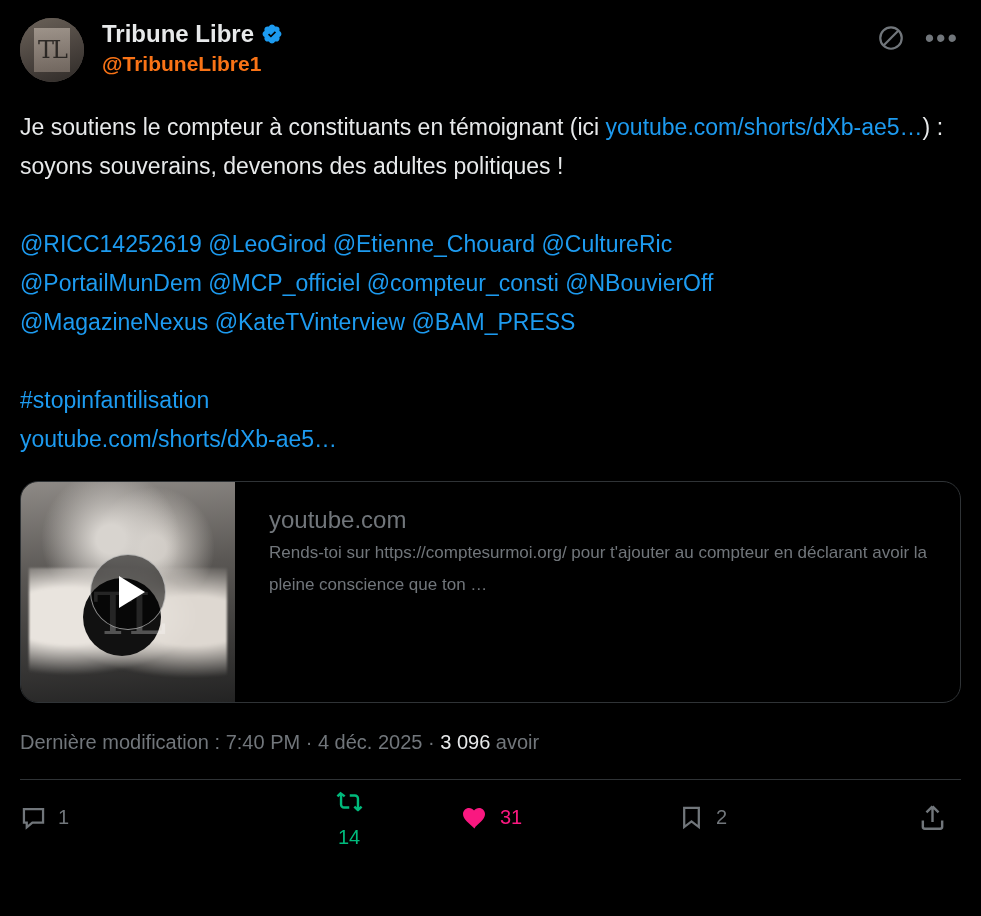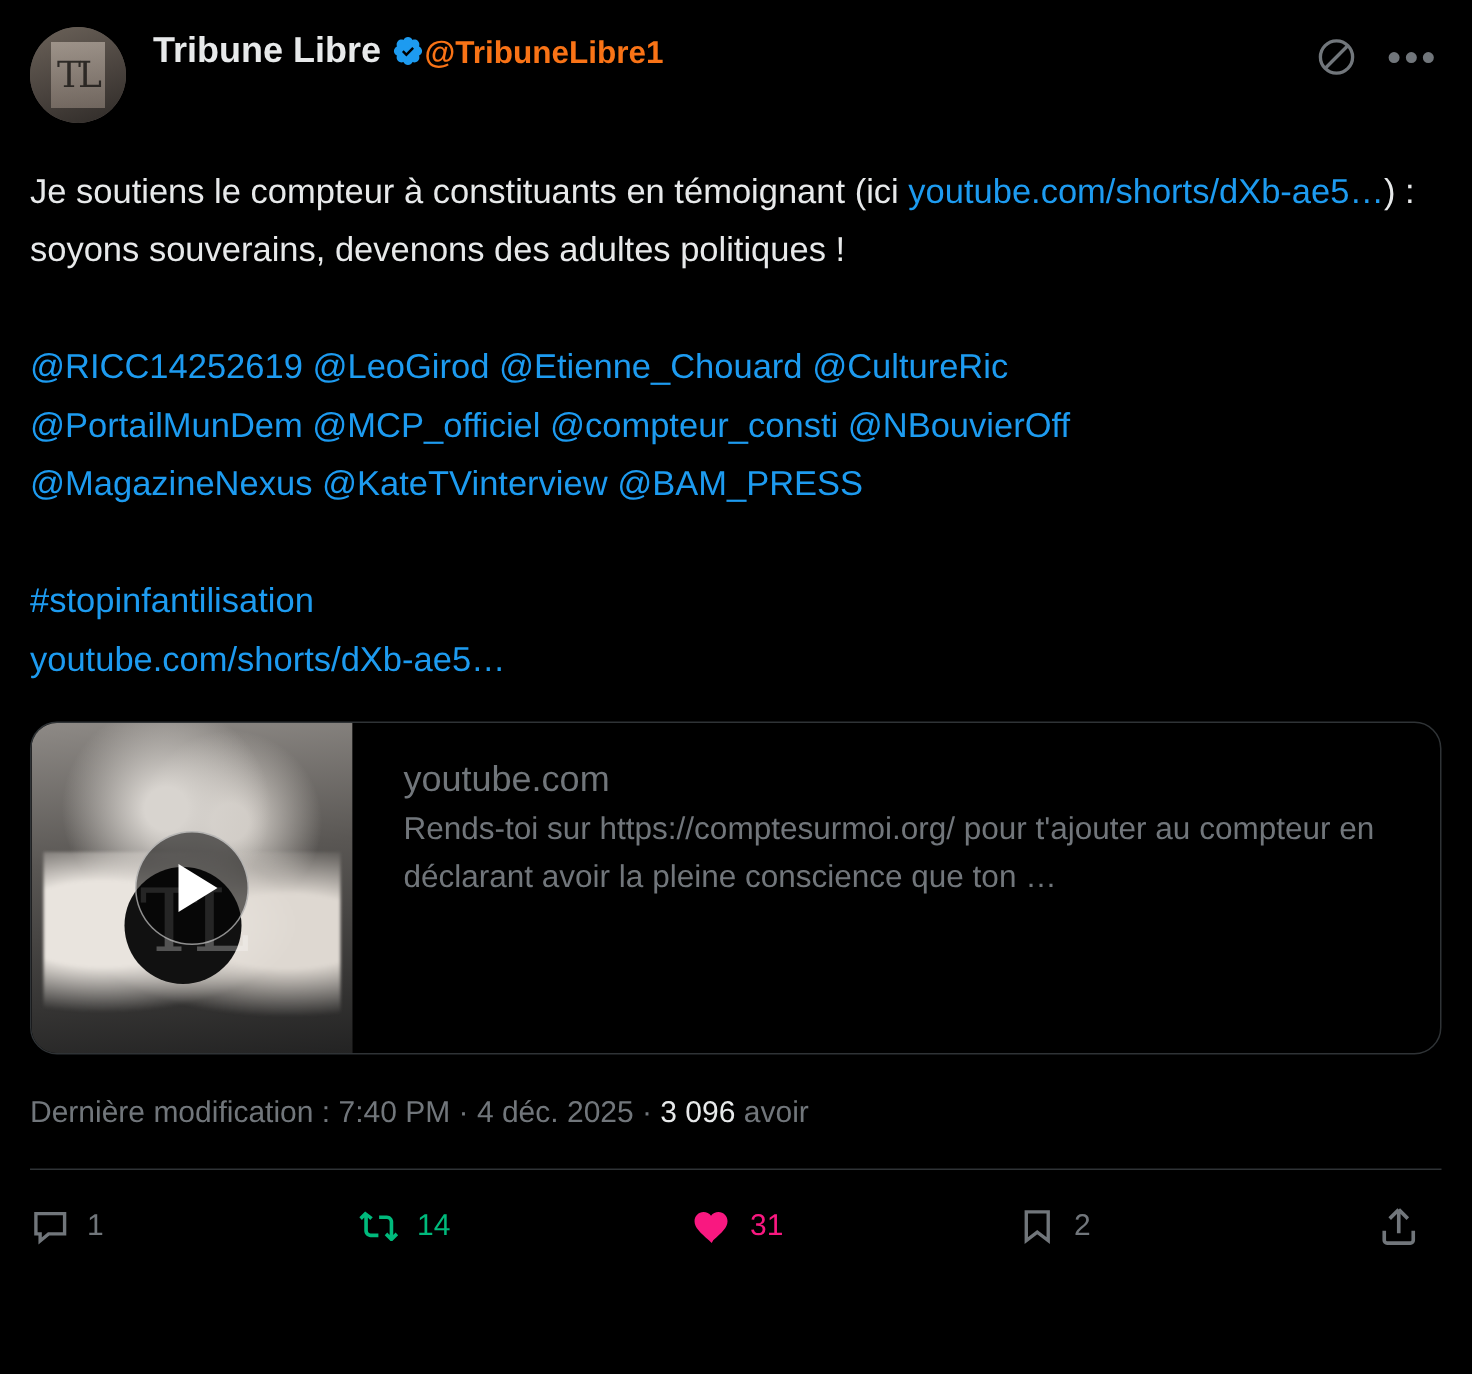"Tribune Libre" .names { flex-direction: row -> column }
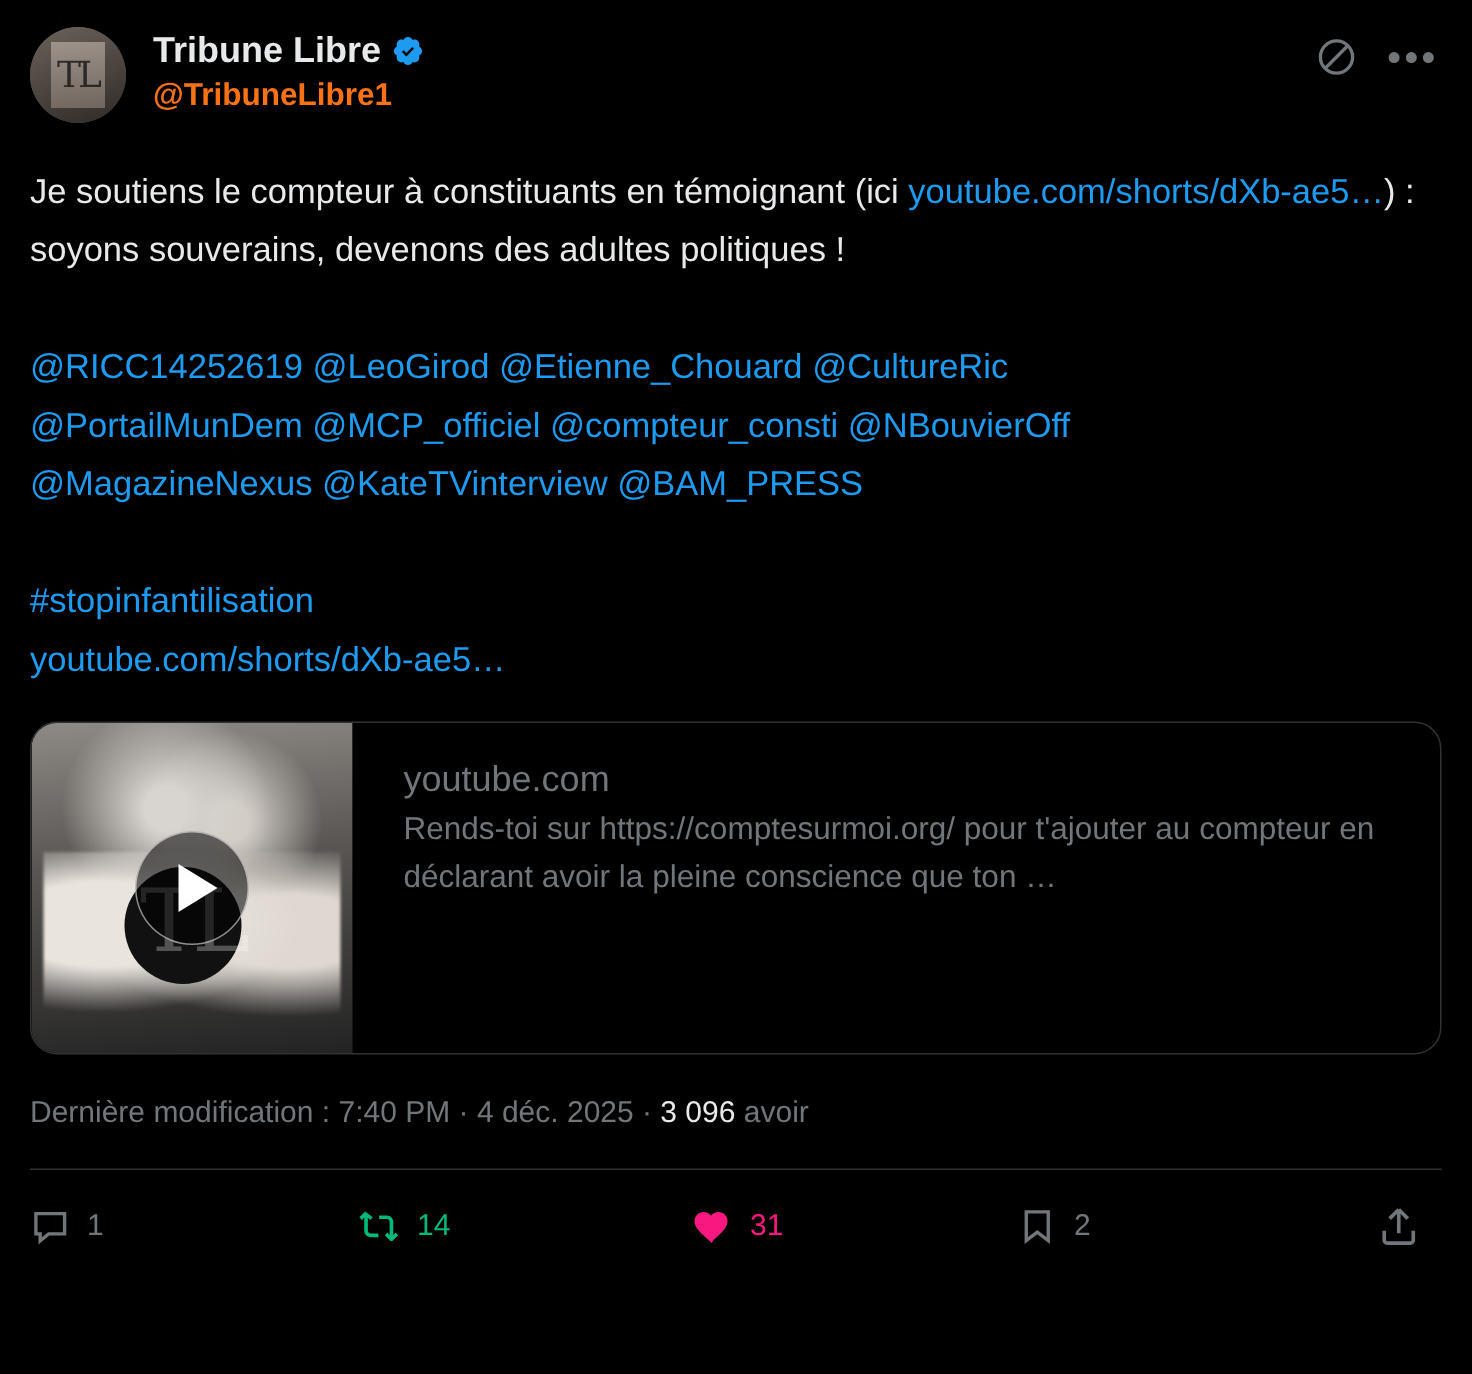"Rends-toi sur https://comptesurmoi.org/" .card-desc { font-size: 21px -> 17px }
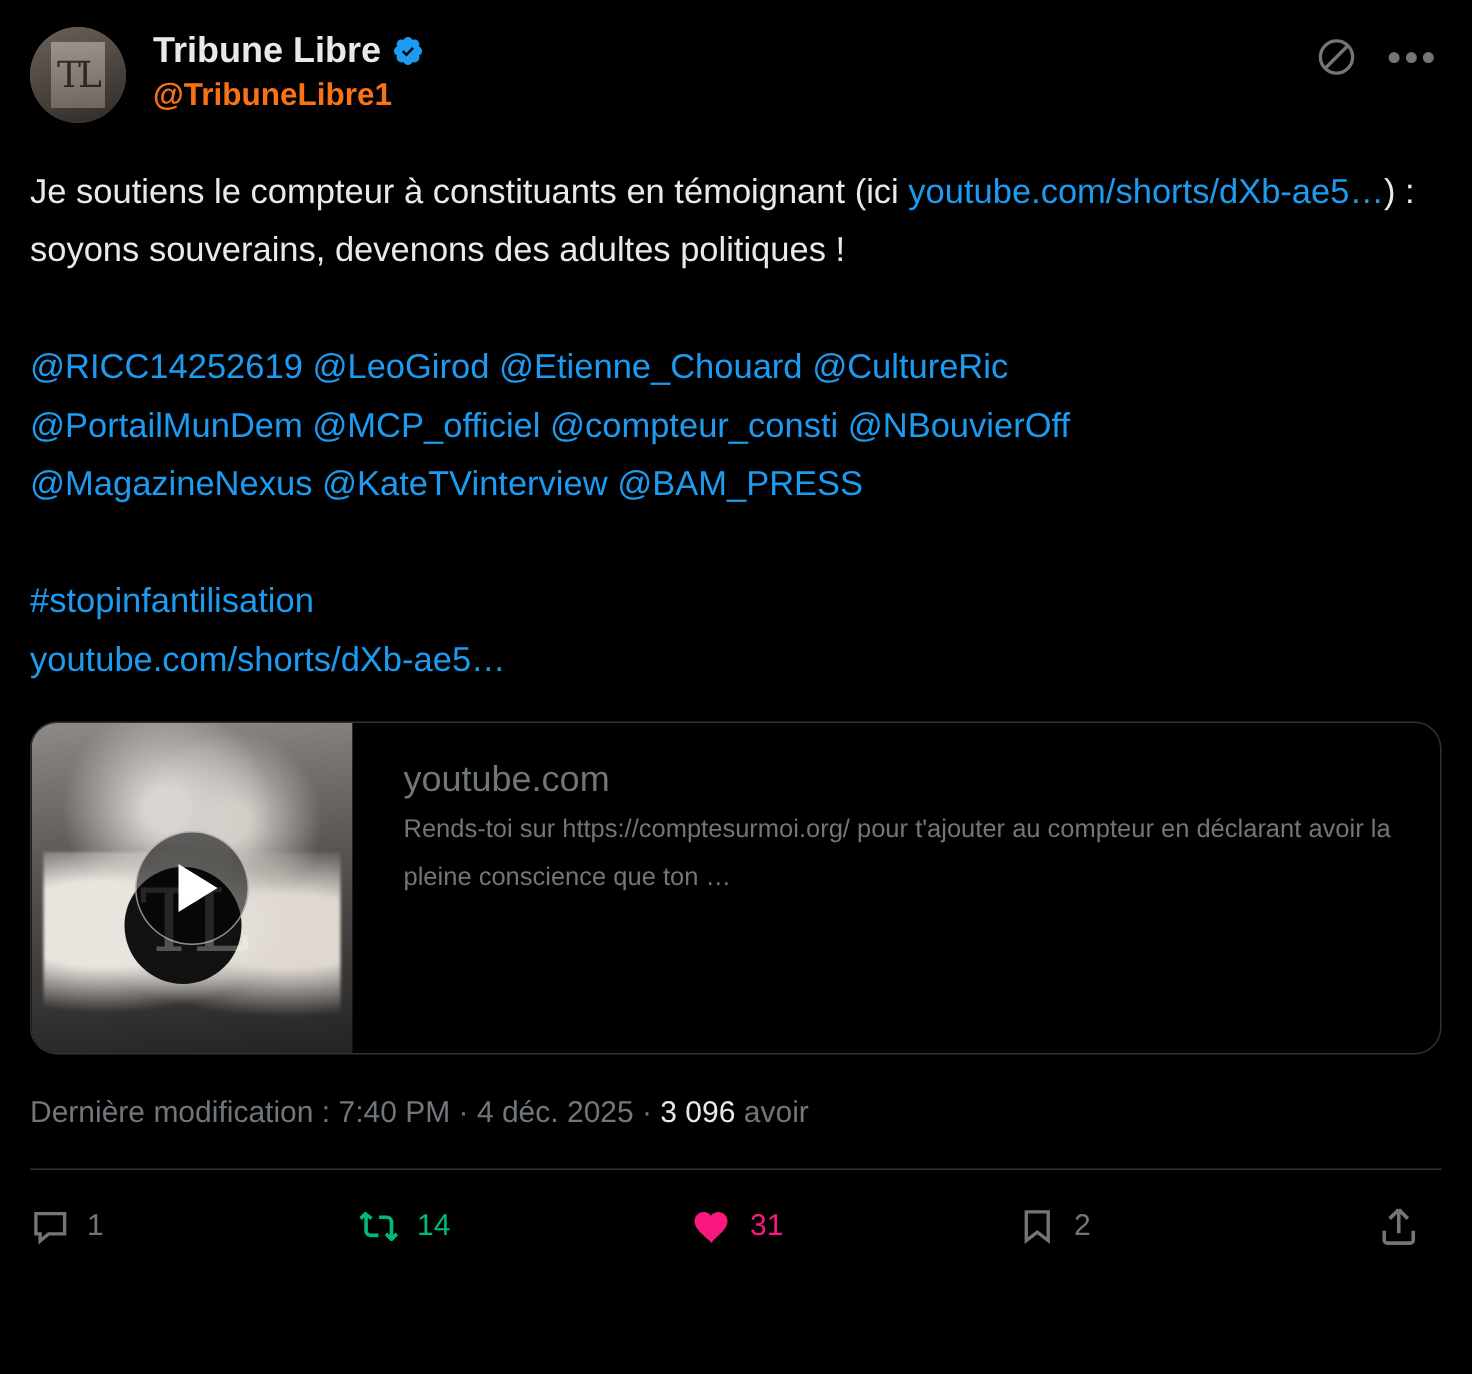"14" .act.retweet { flex-direction: none -> column }
